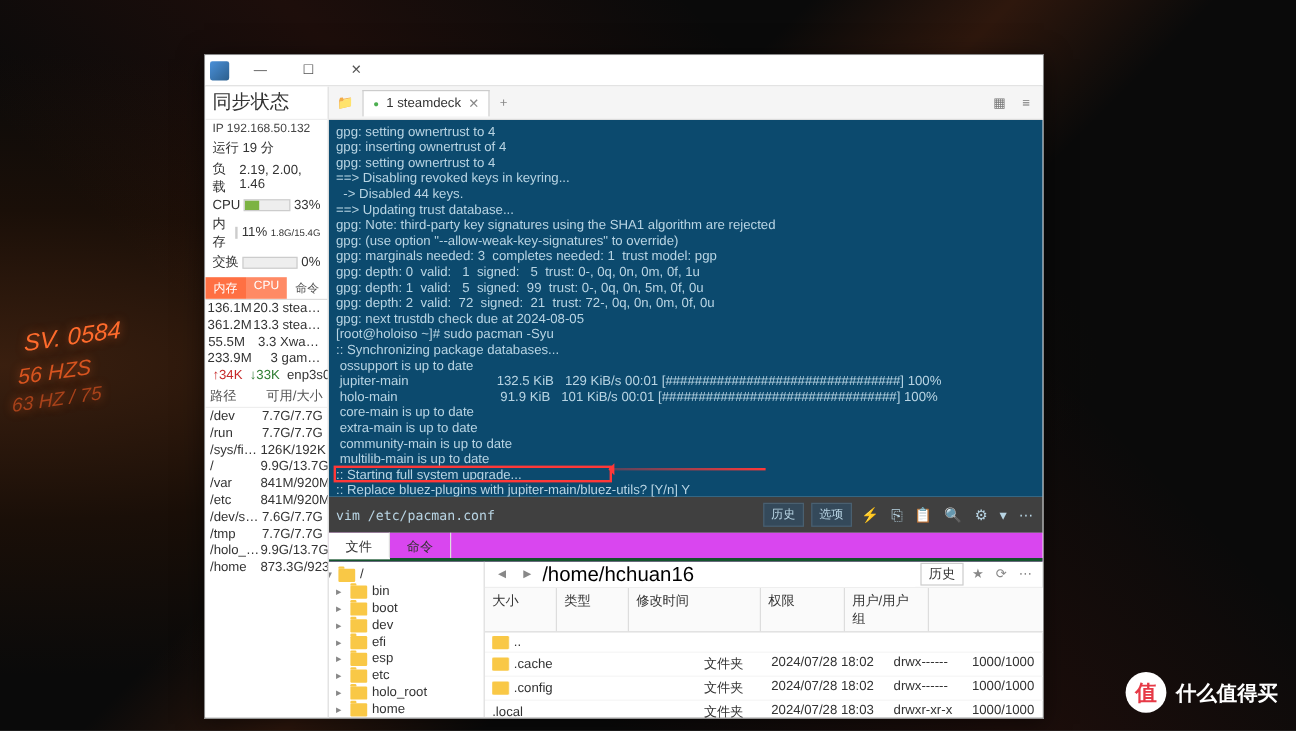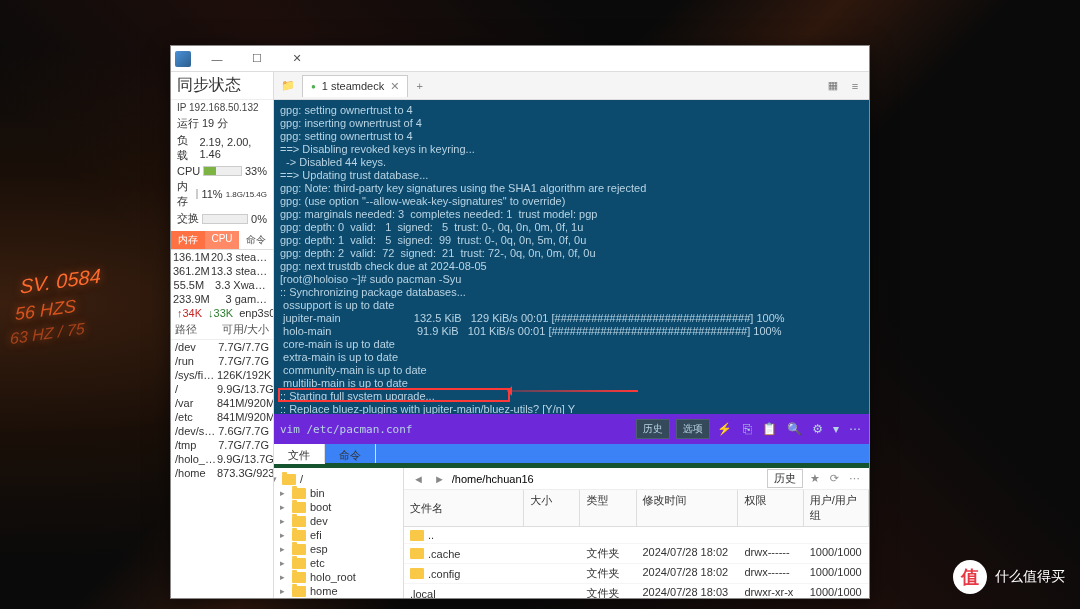"vim /etc/pacman.conf" .cmdbar { background: #6d28d9 -> #404040 }
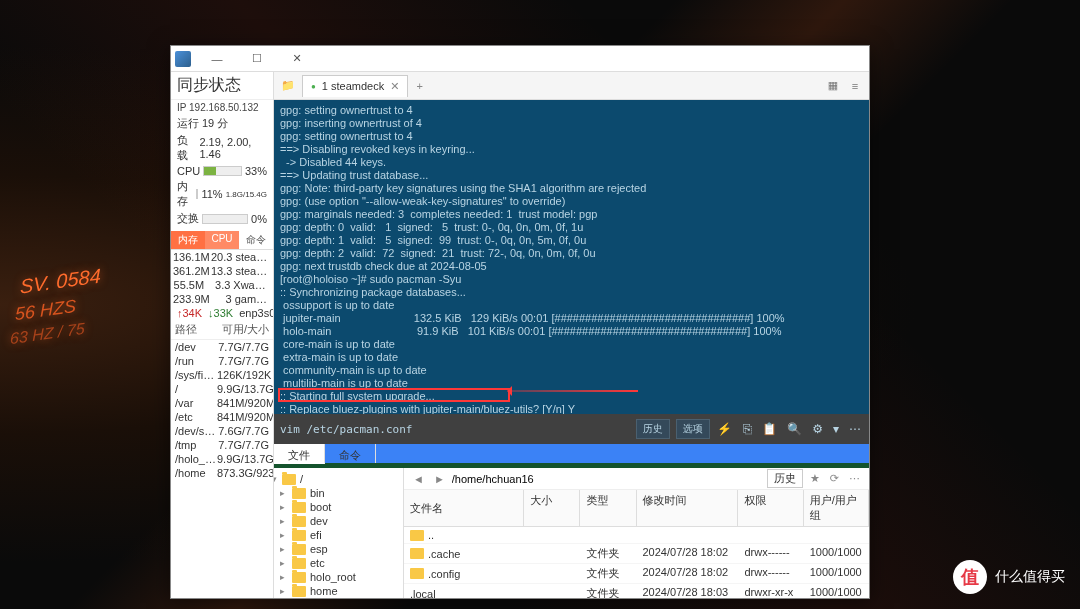"文件" .filetabs { background: #3b82f6 -> #d946ef; border-bottom: 5px solid #14532d -> 3px solid #14532d }
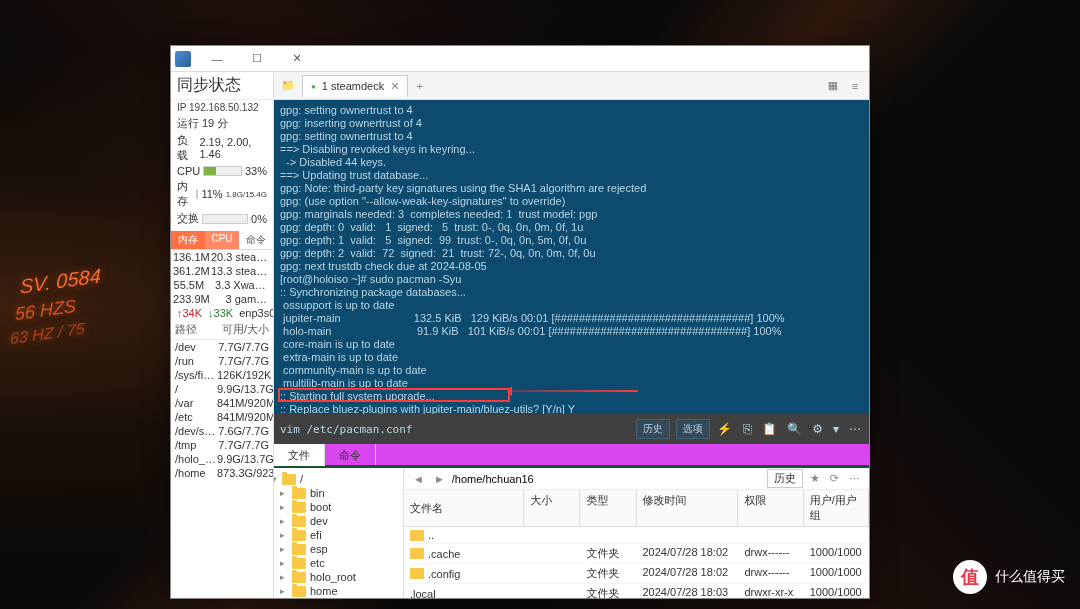"/home/hchuan16" .fm-path input { font-size: 11px -> 17px }
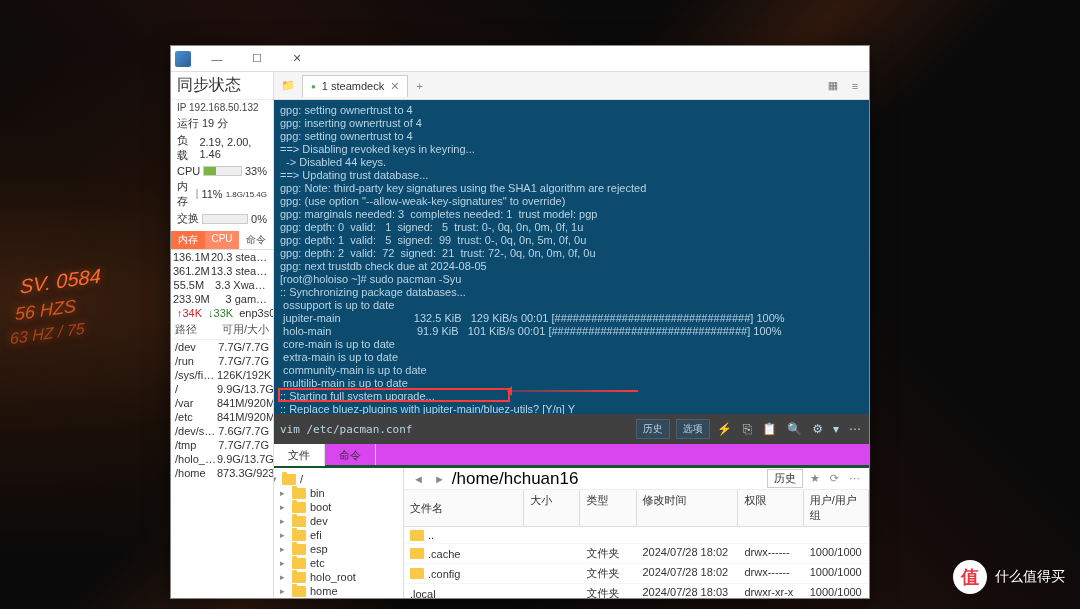"文件名" span.col-name { html: <span>文件名</span> -> none }
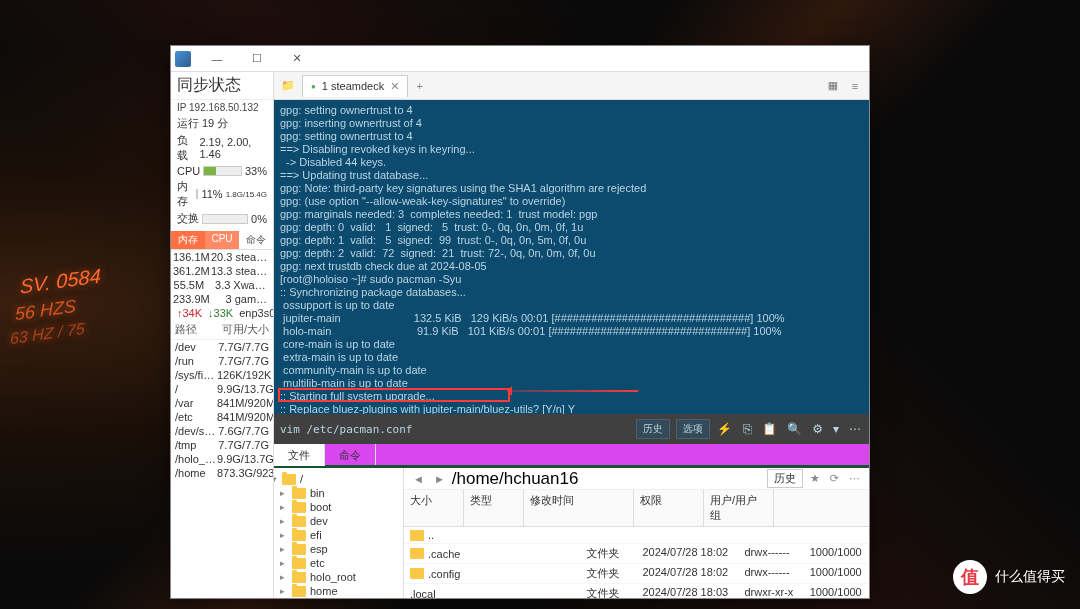"什么值得买" .wm-text { font-size: 14px -> 17px; font-weight: 400 -> 700 }
